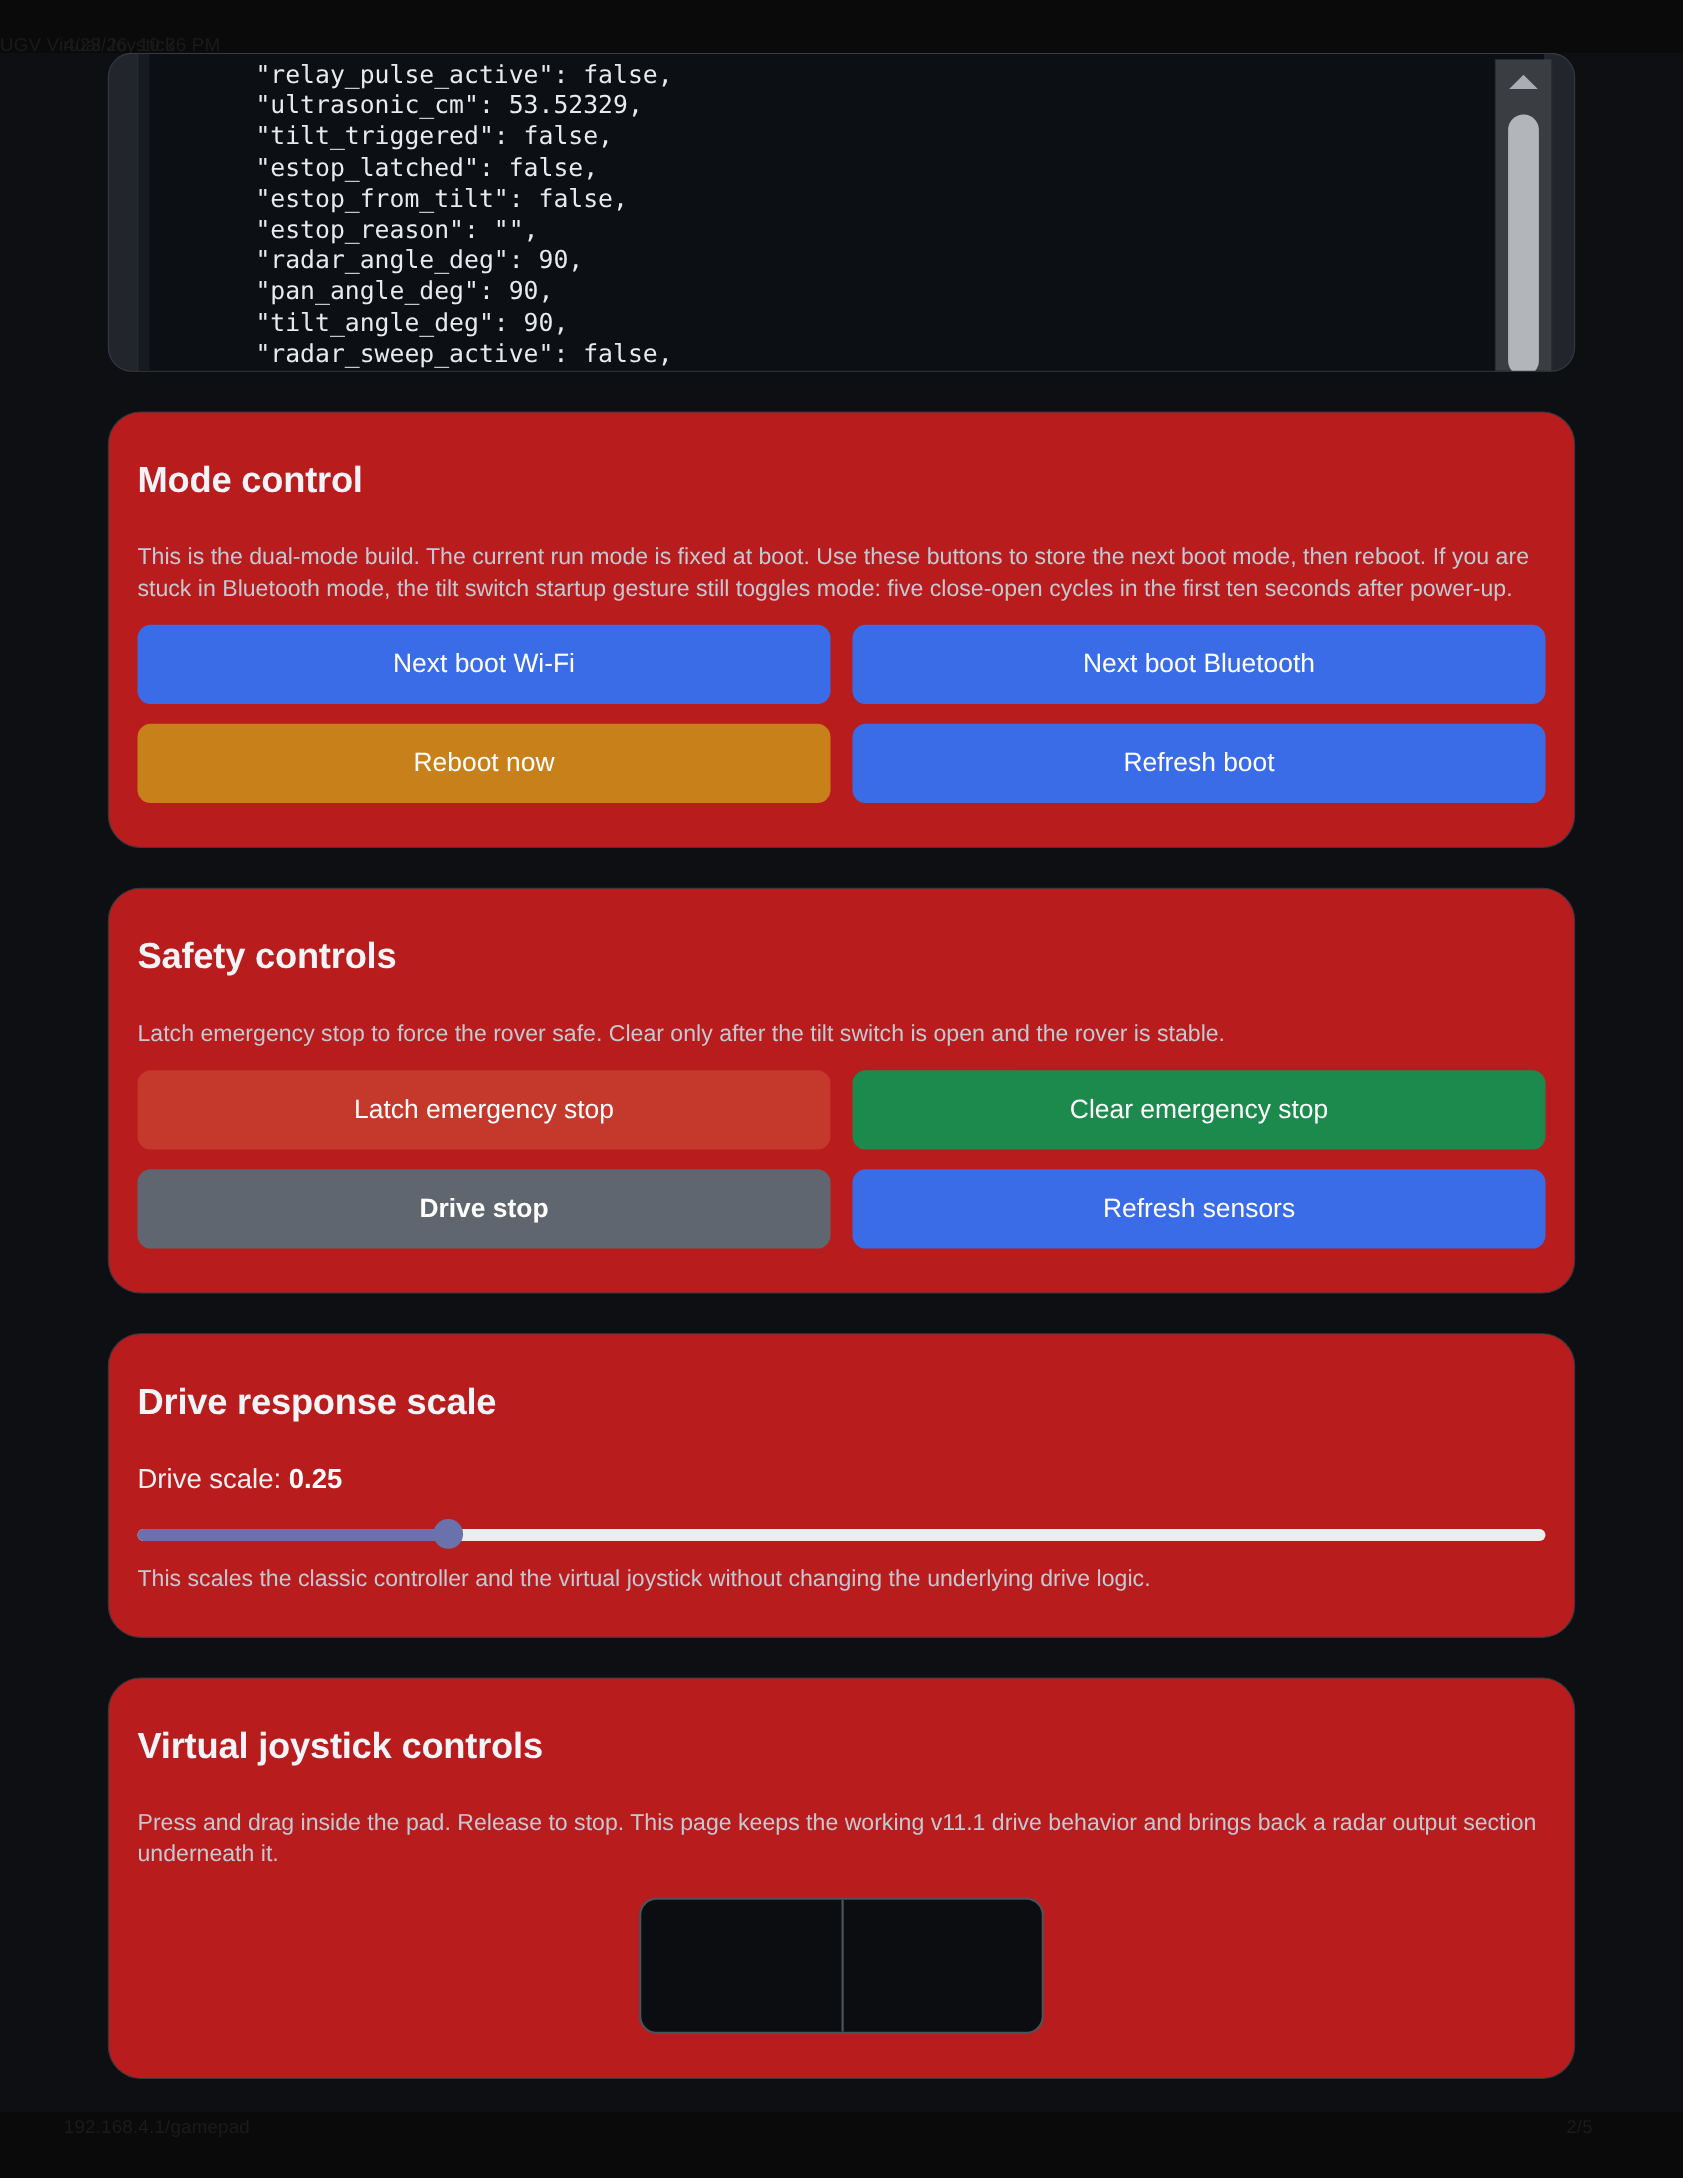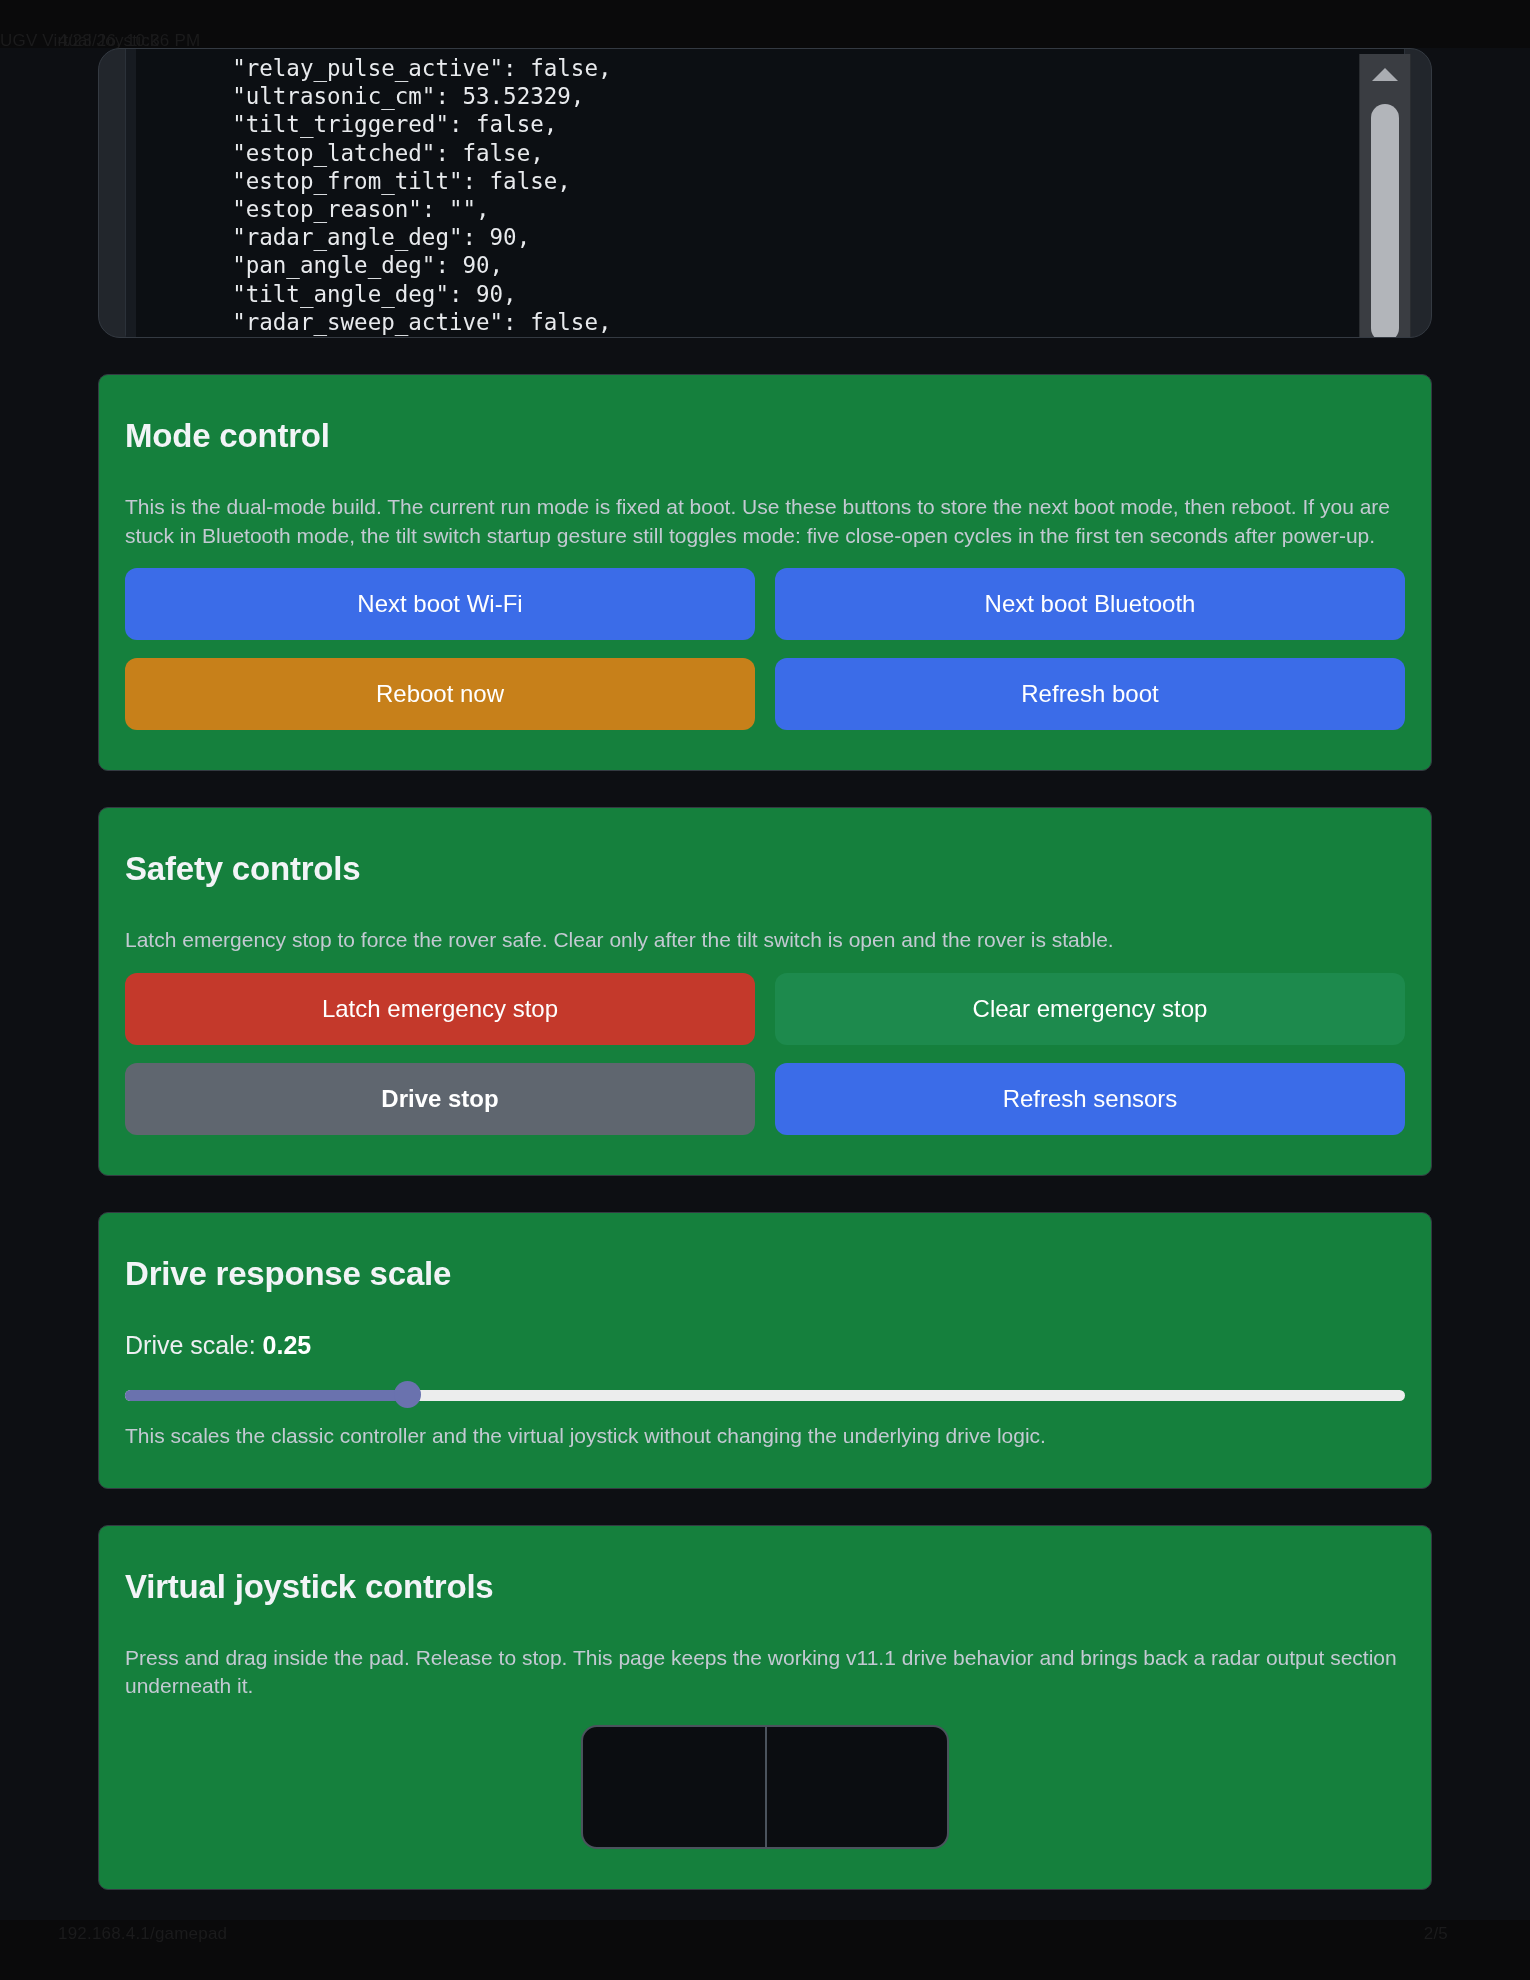"Mode control" .card { background: #15803d -> #b91c1c; border-radius: 10px -> 30px }
